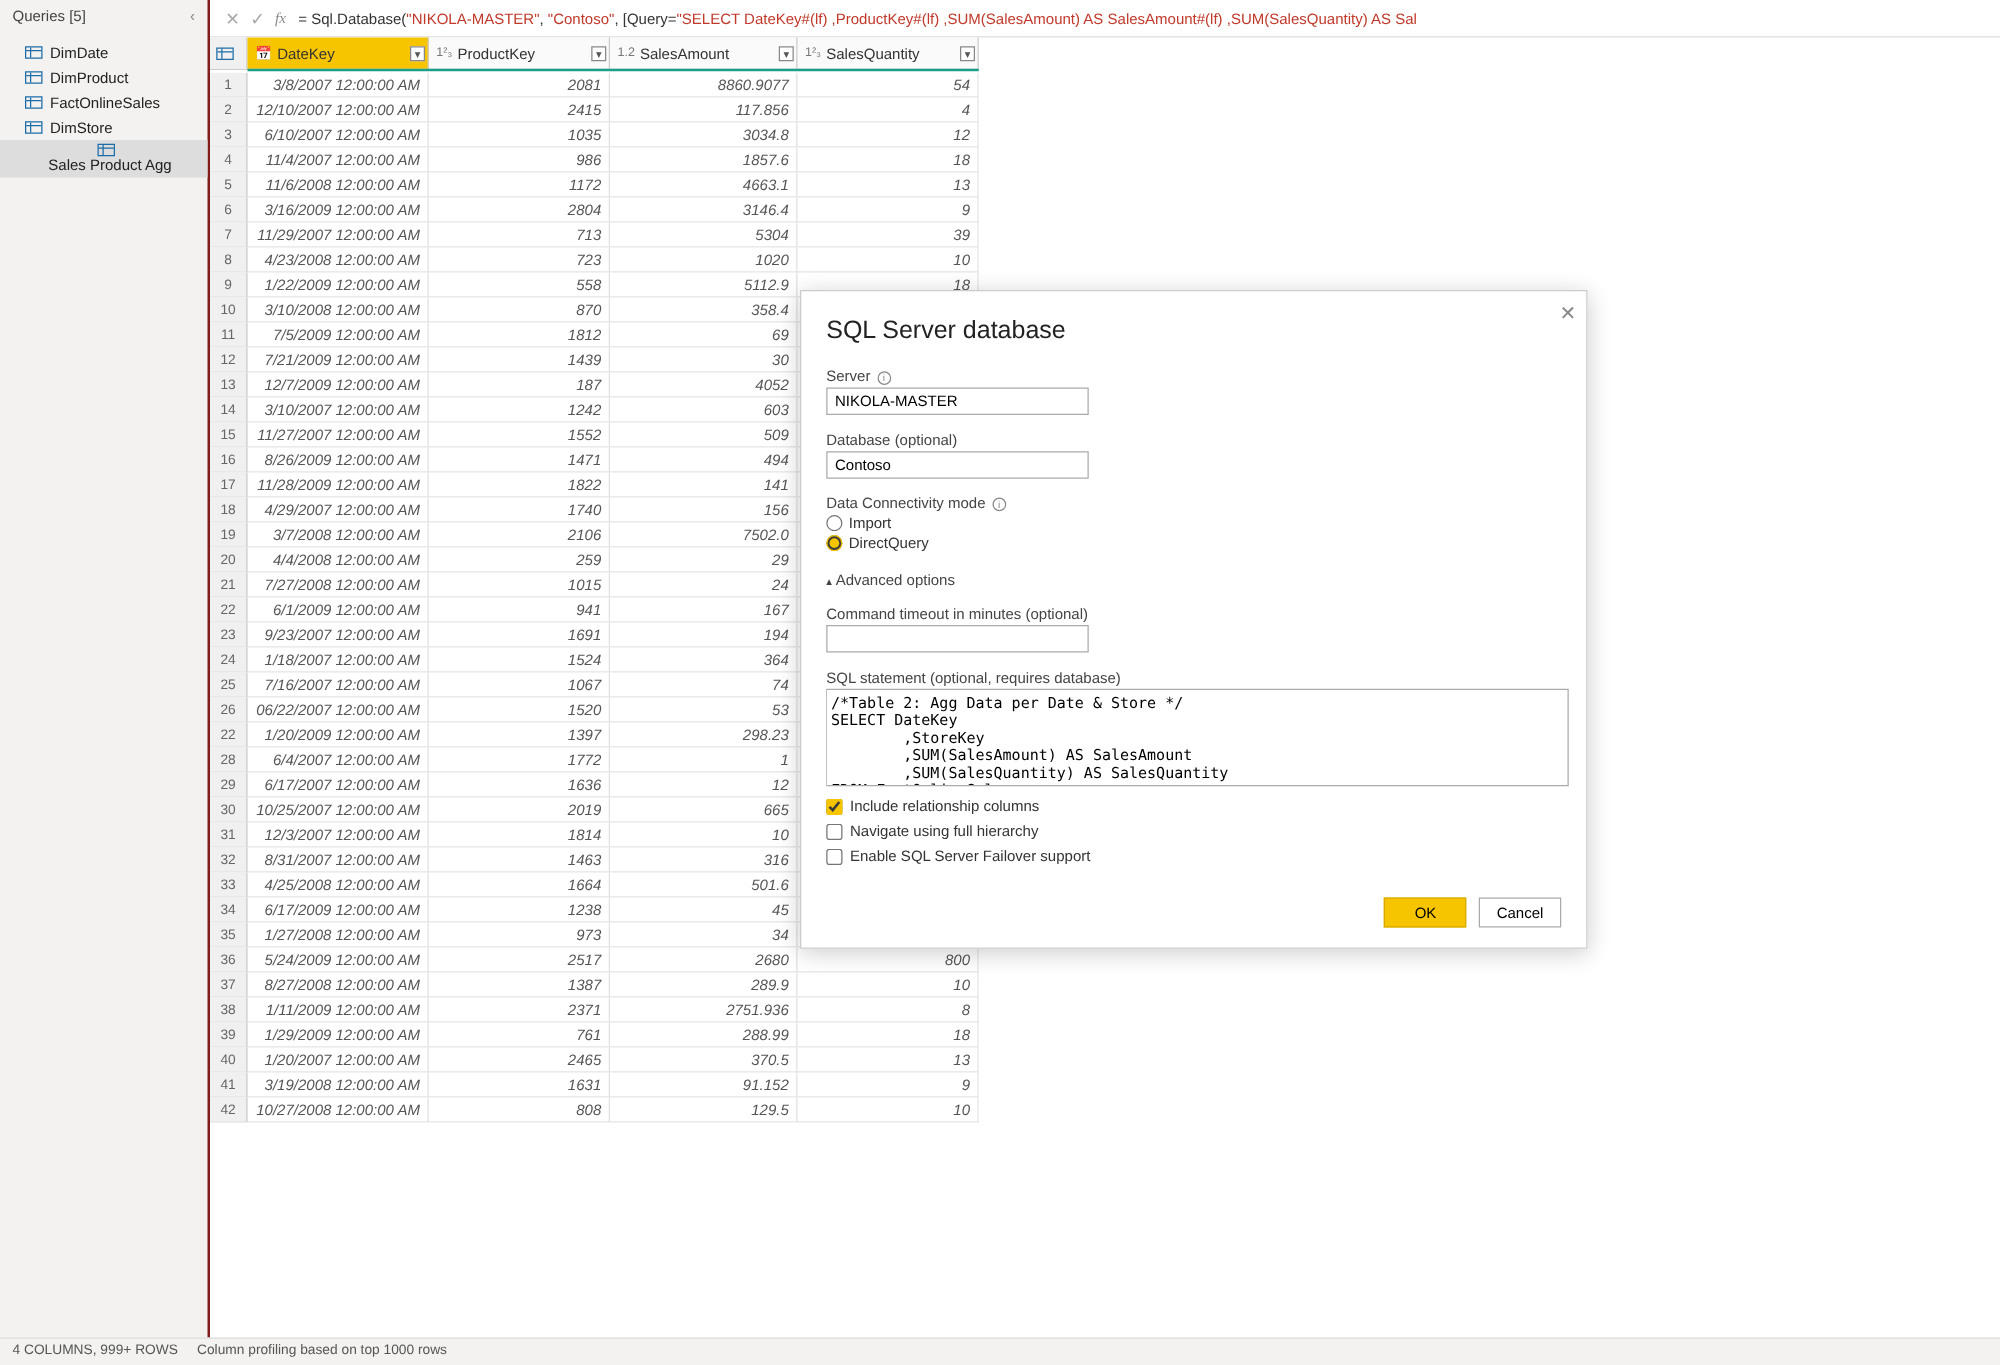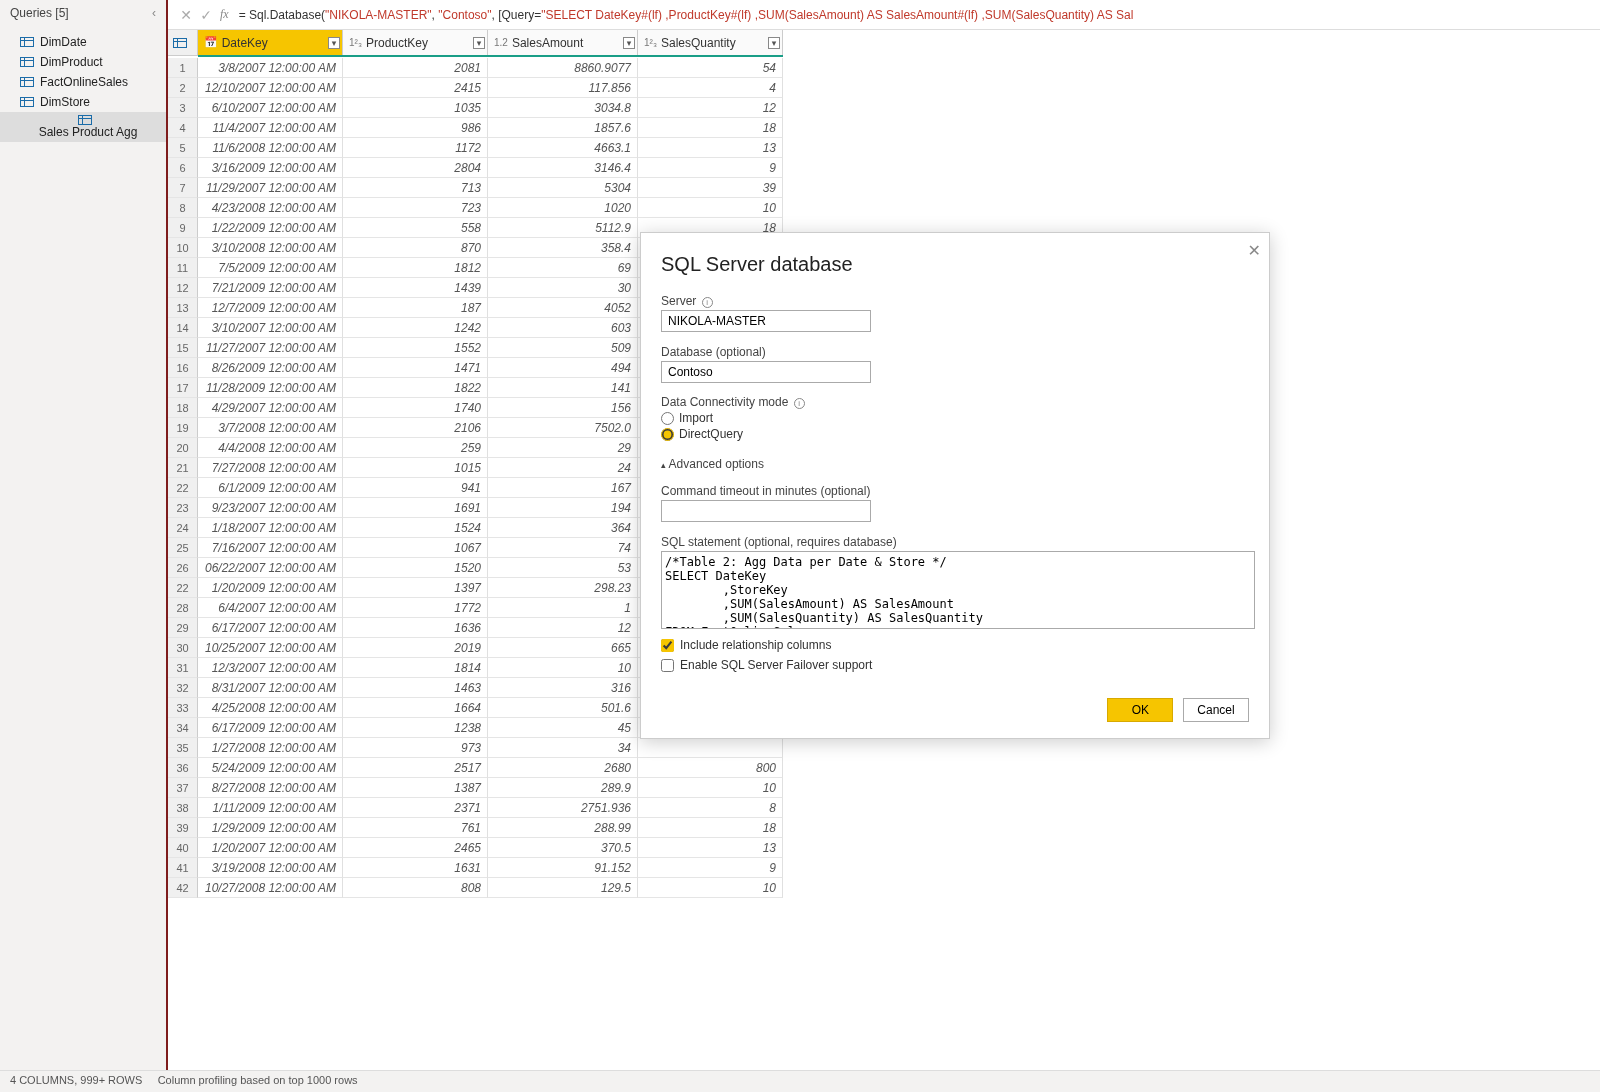"Navigate using full hierarchy" label.dlg-chk { html: none -> <label> <input> <span>Navigate using full hierarchy</span> </label> }
